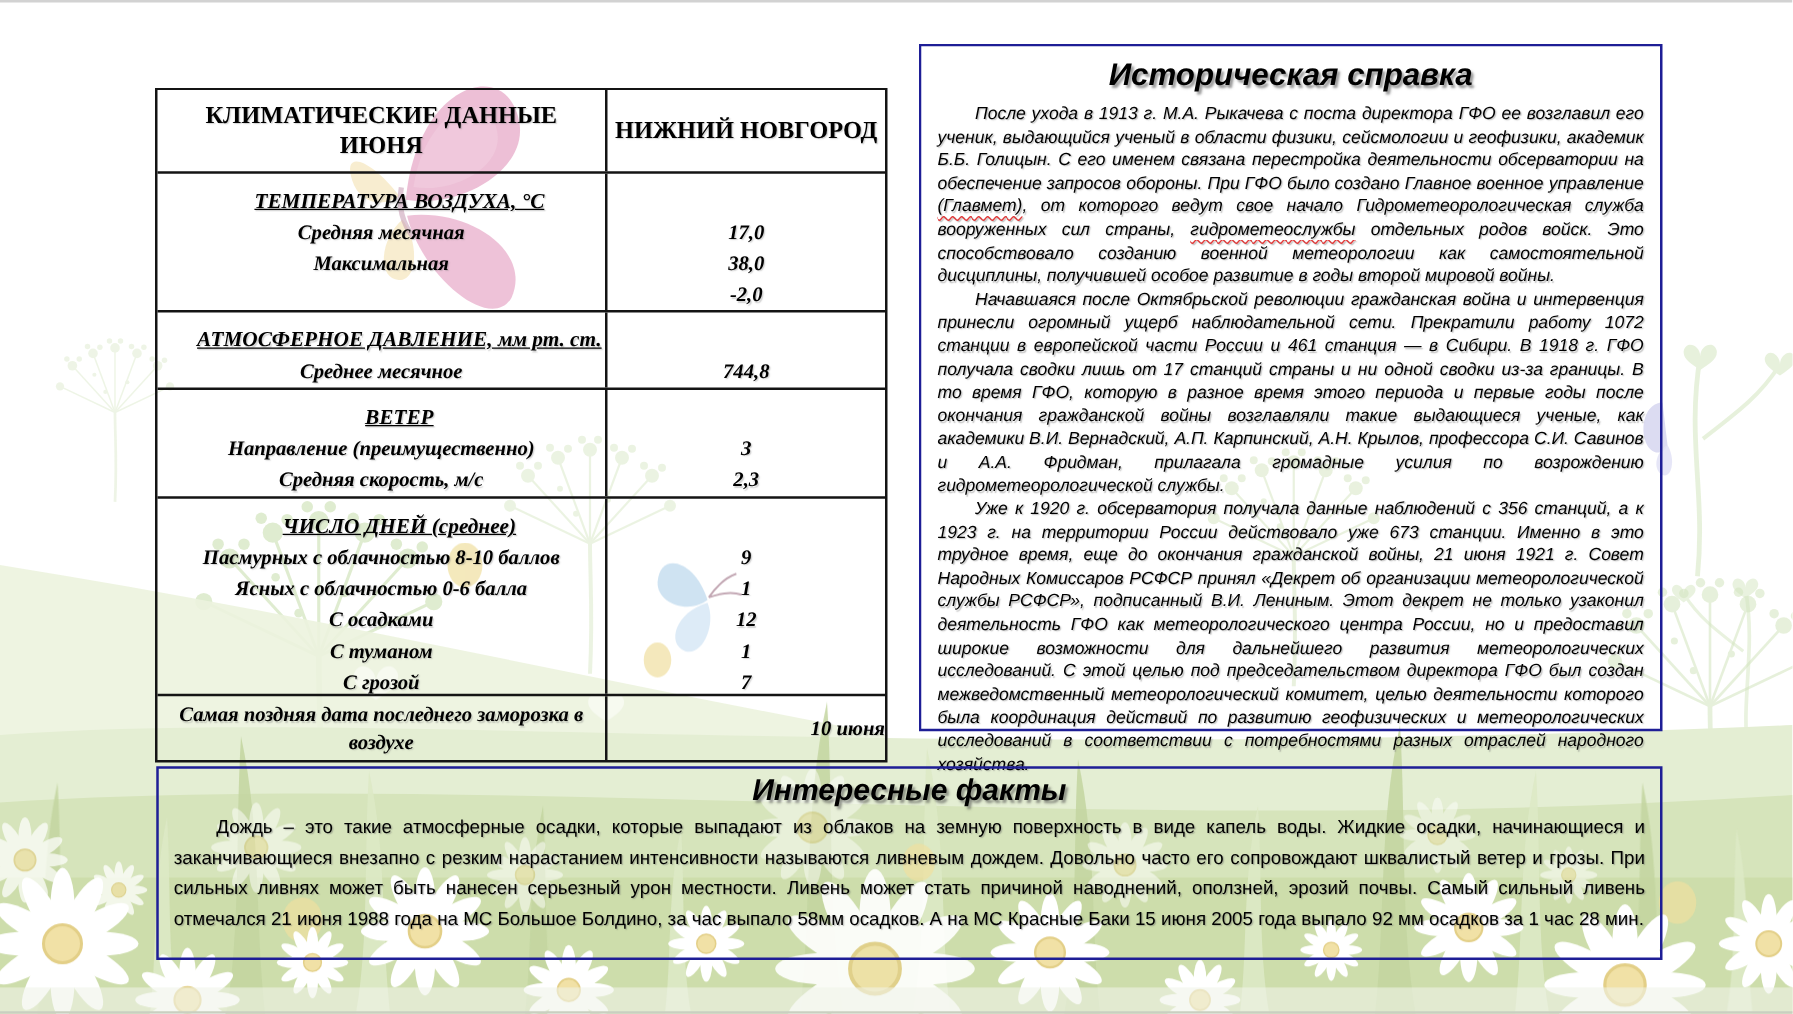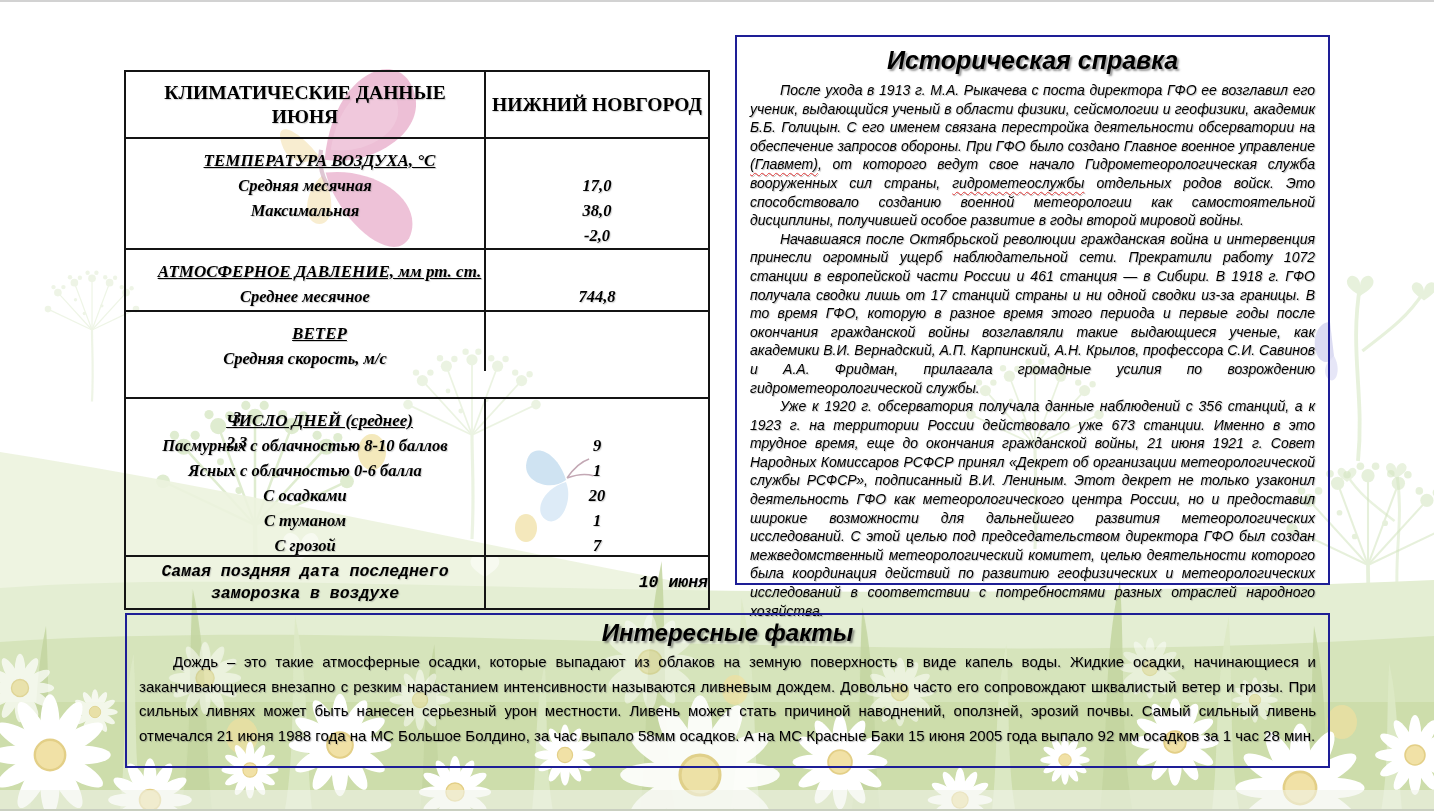"ВЕТЕР" .sec-wind { flex-direction: column -> none }
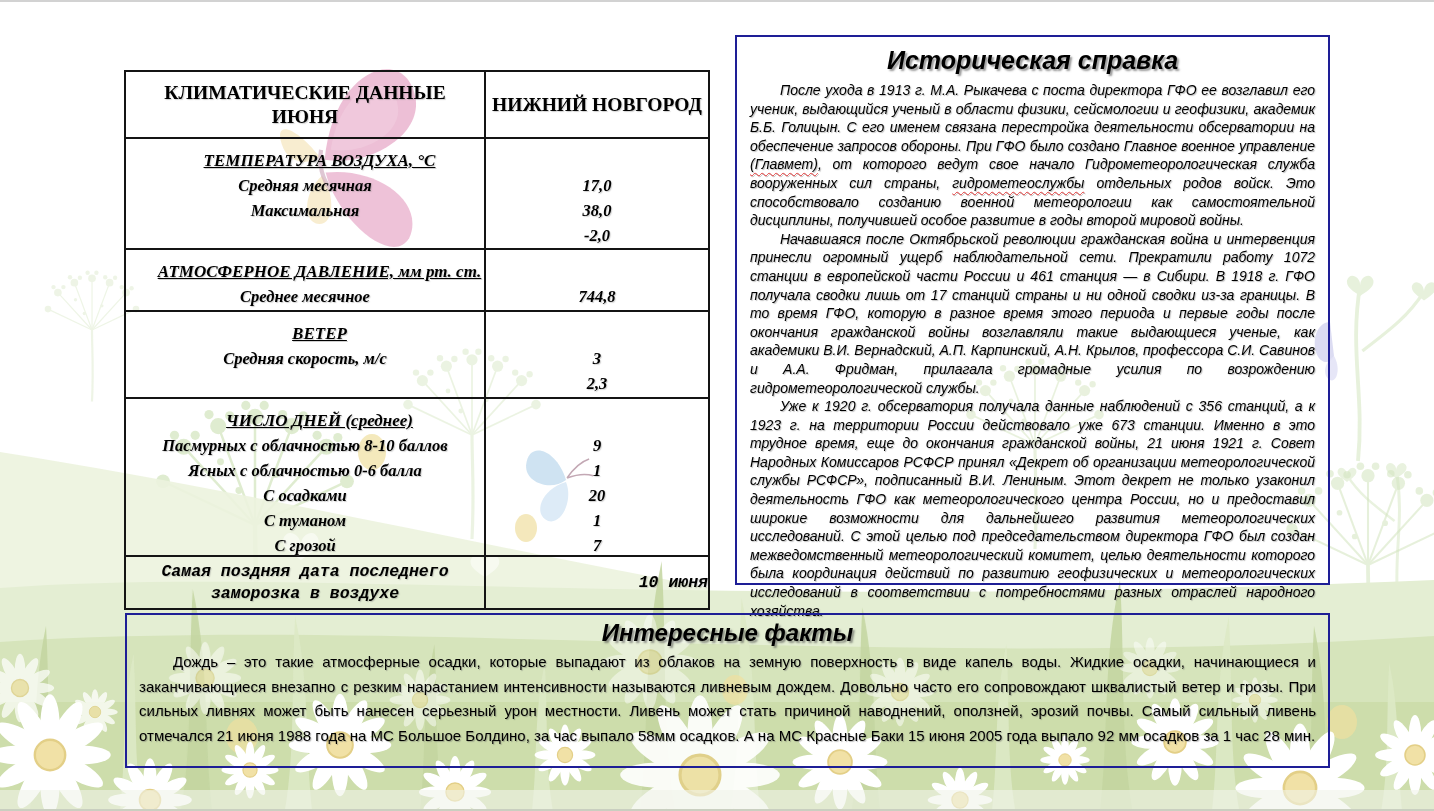"Направление (преимущественно)" div.t-label { html: none -> <div>Направление (преимущественно)</div> }
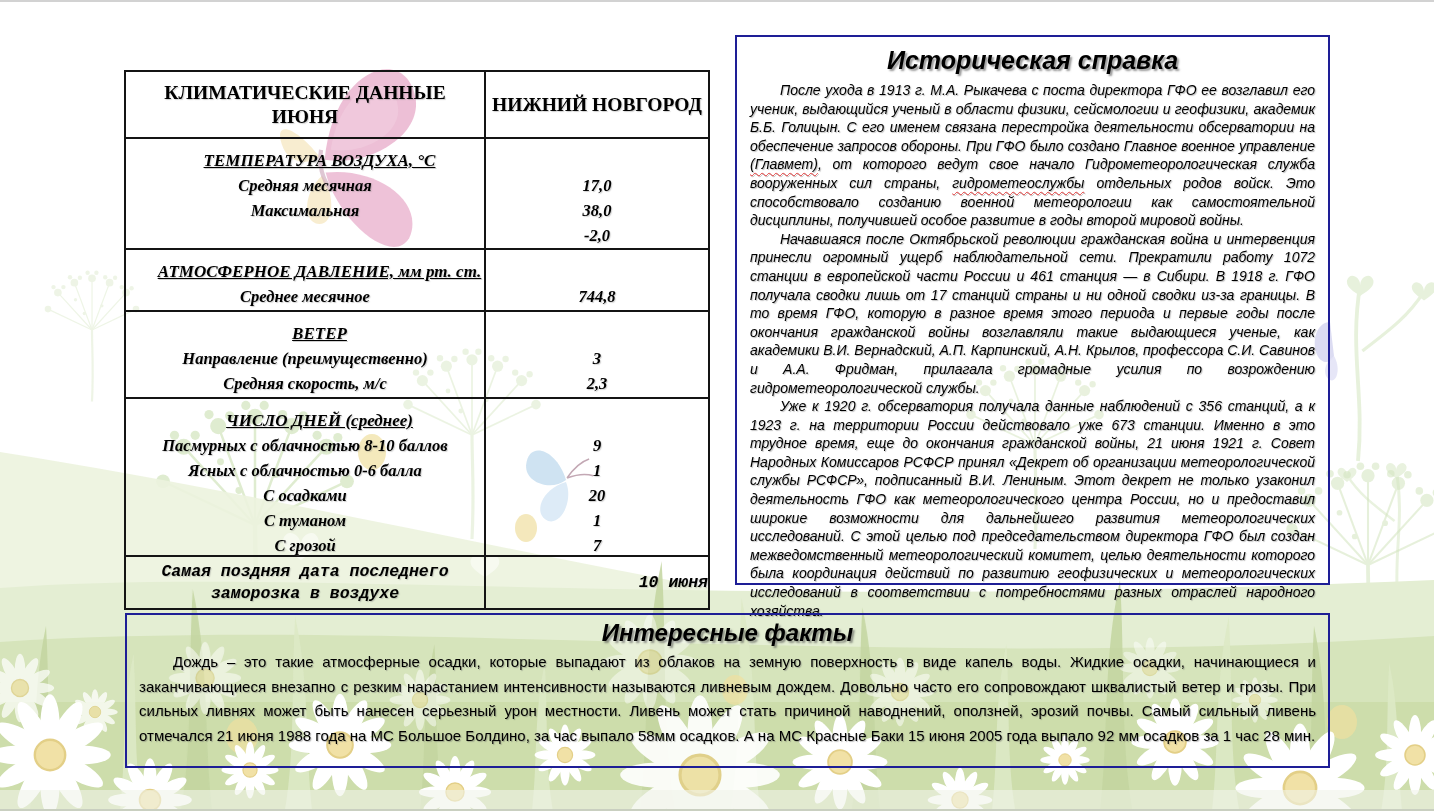"20" div.t-value { text: 20 -> 12 }
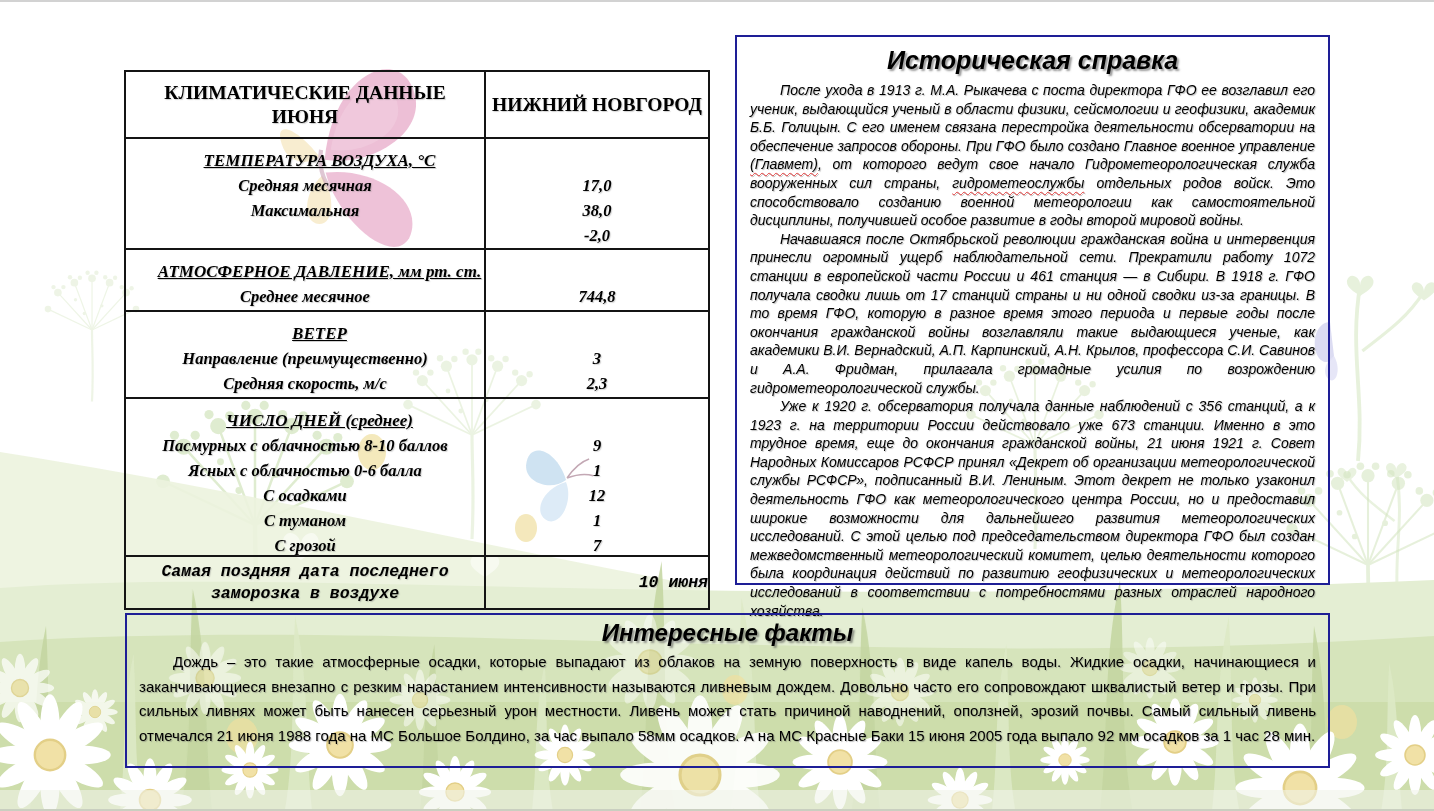"Самая поздняя дата последнего заморозка" .t-row:last-child { font-family: Liberation Mono, monospace -> none }
